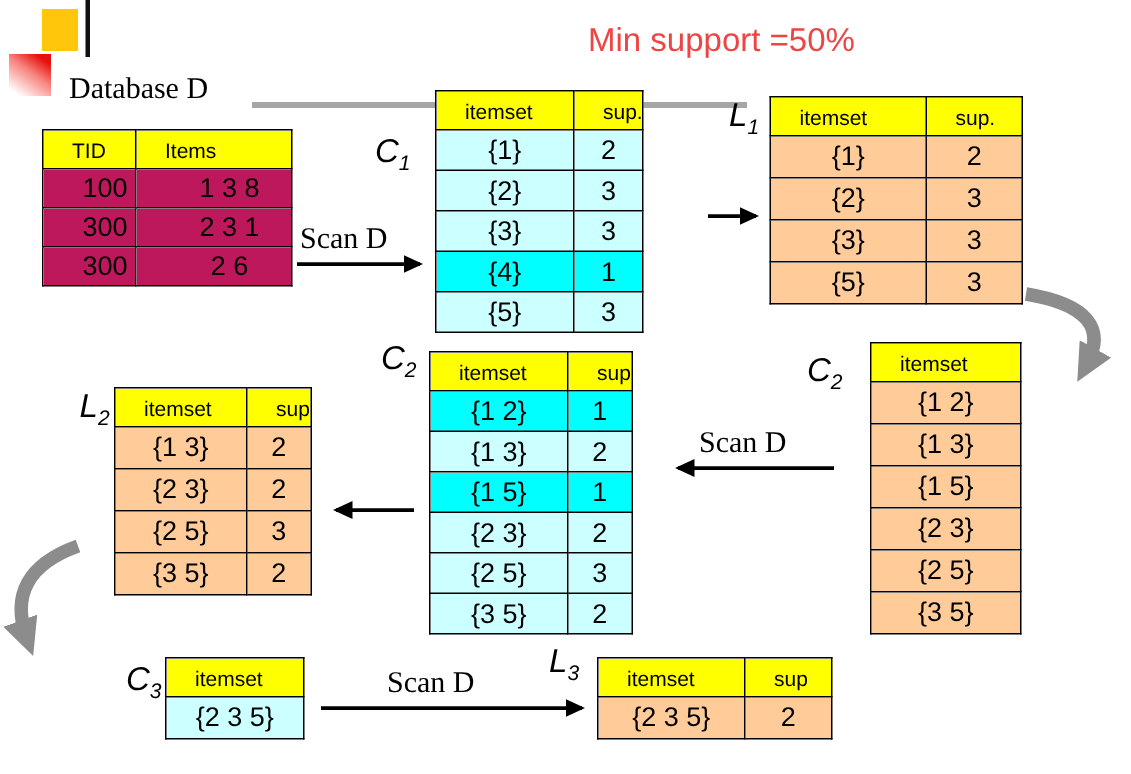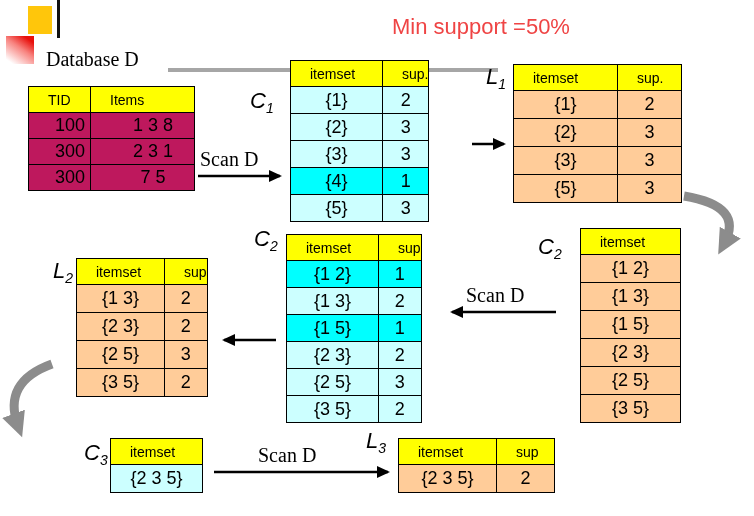"7 5" td { text: 7 5 -> 2 6 }
